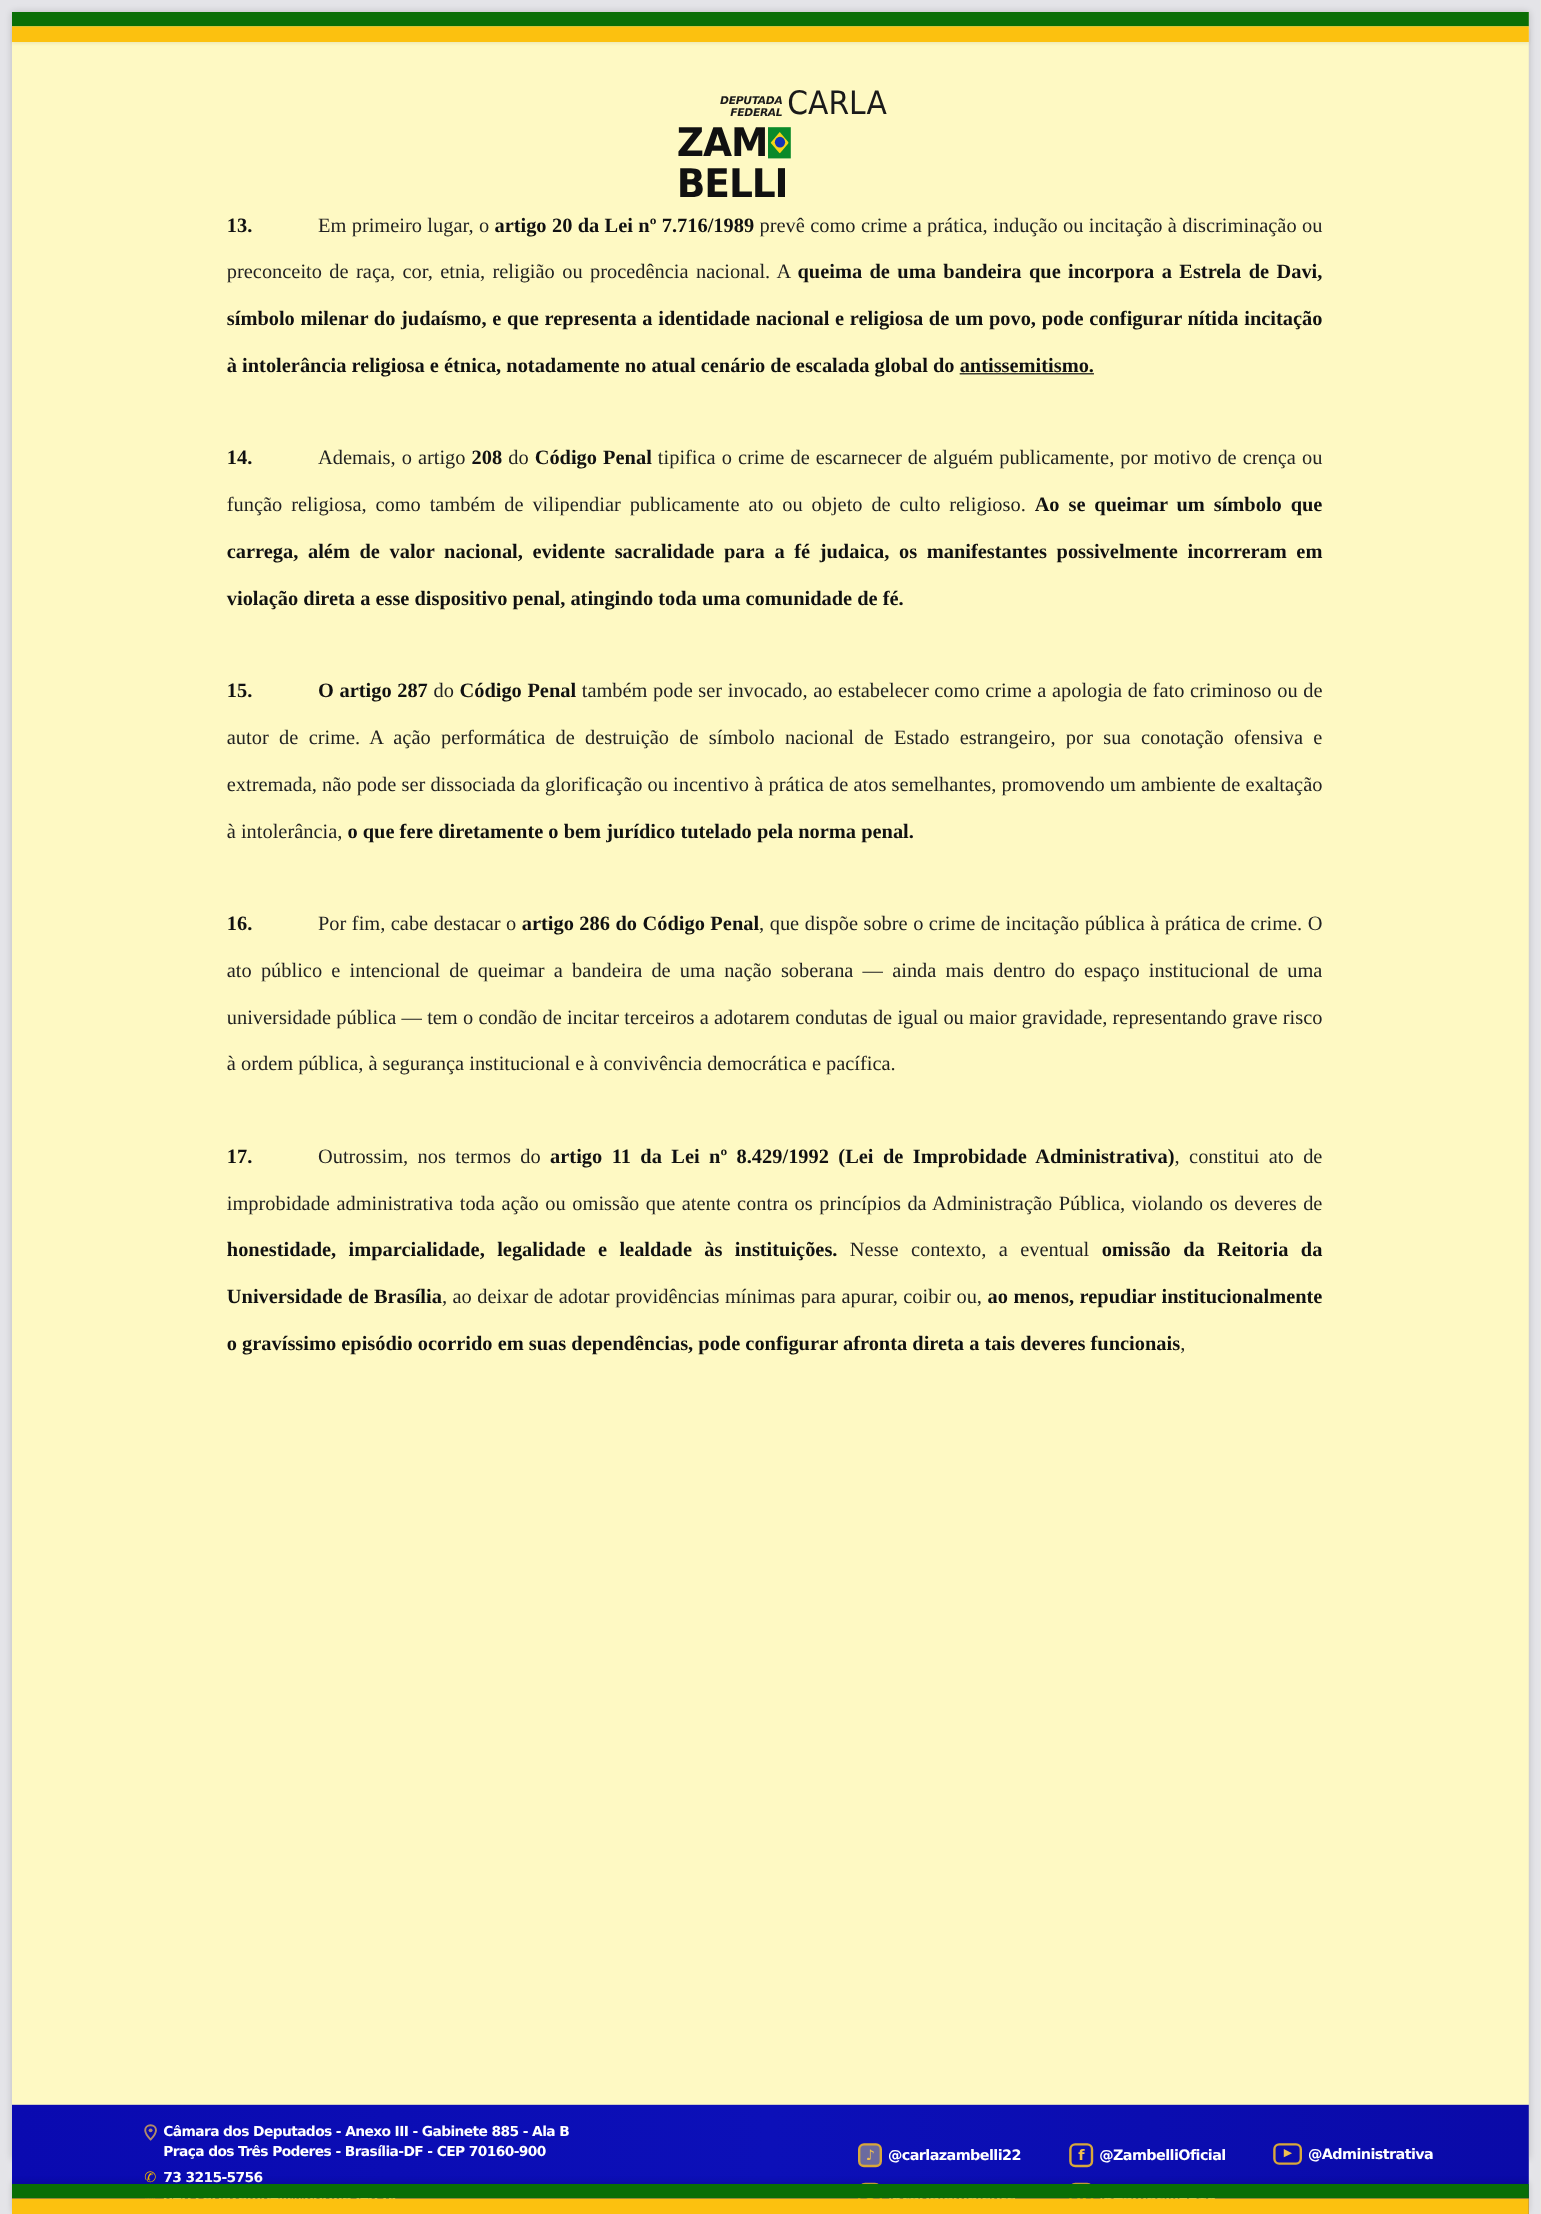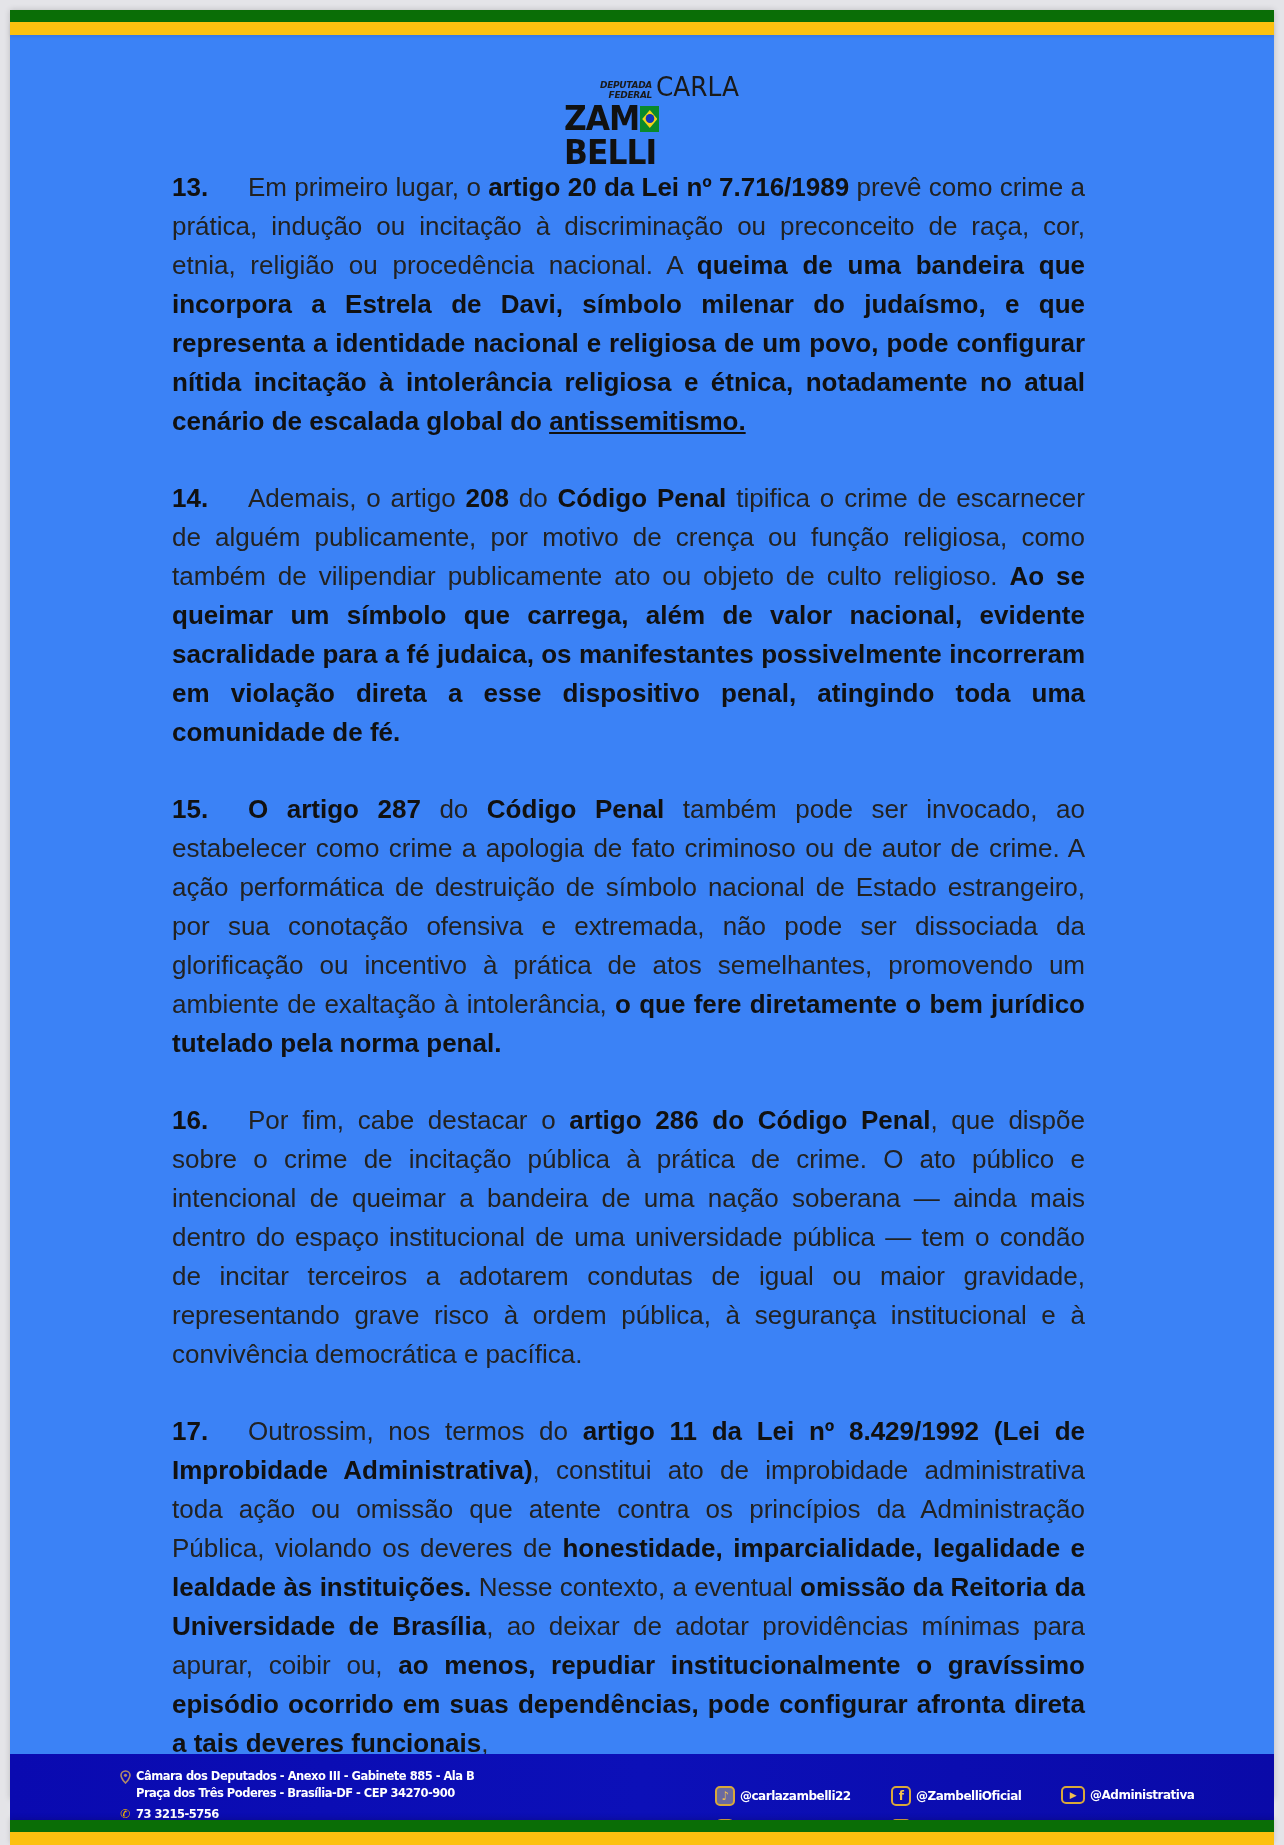"DEPUTADA" .page { background: #3b82f6 -> #fef9c3 }
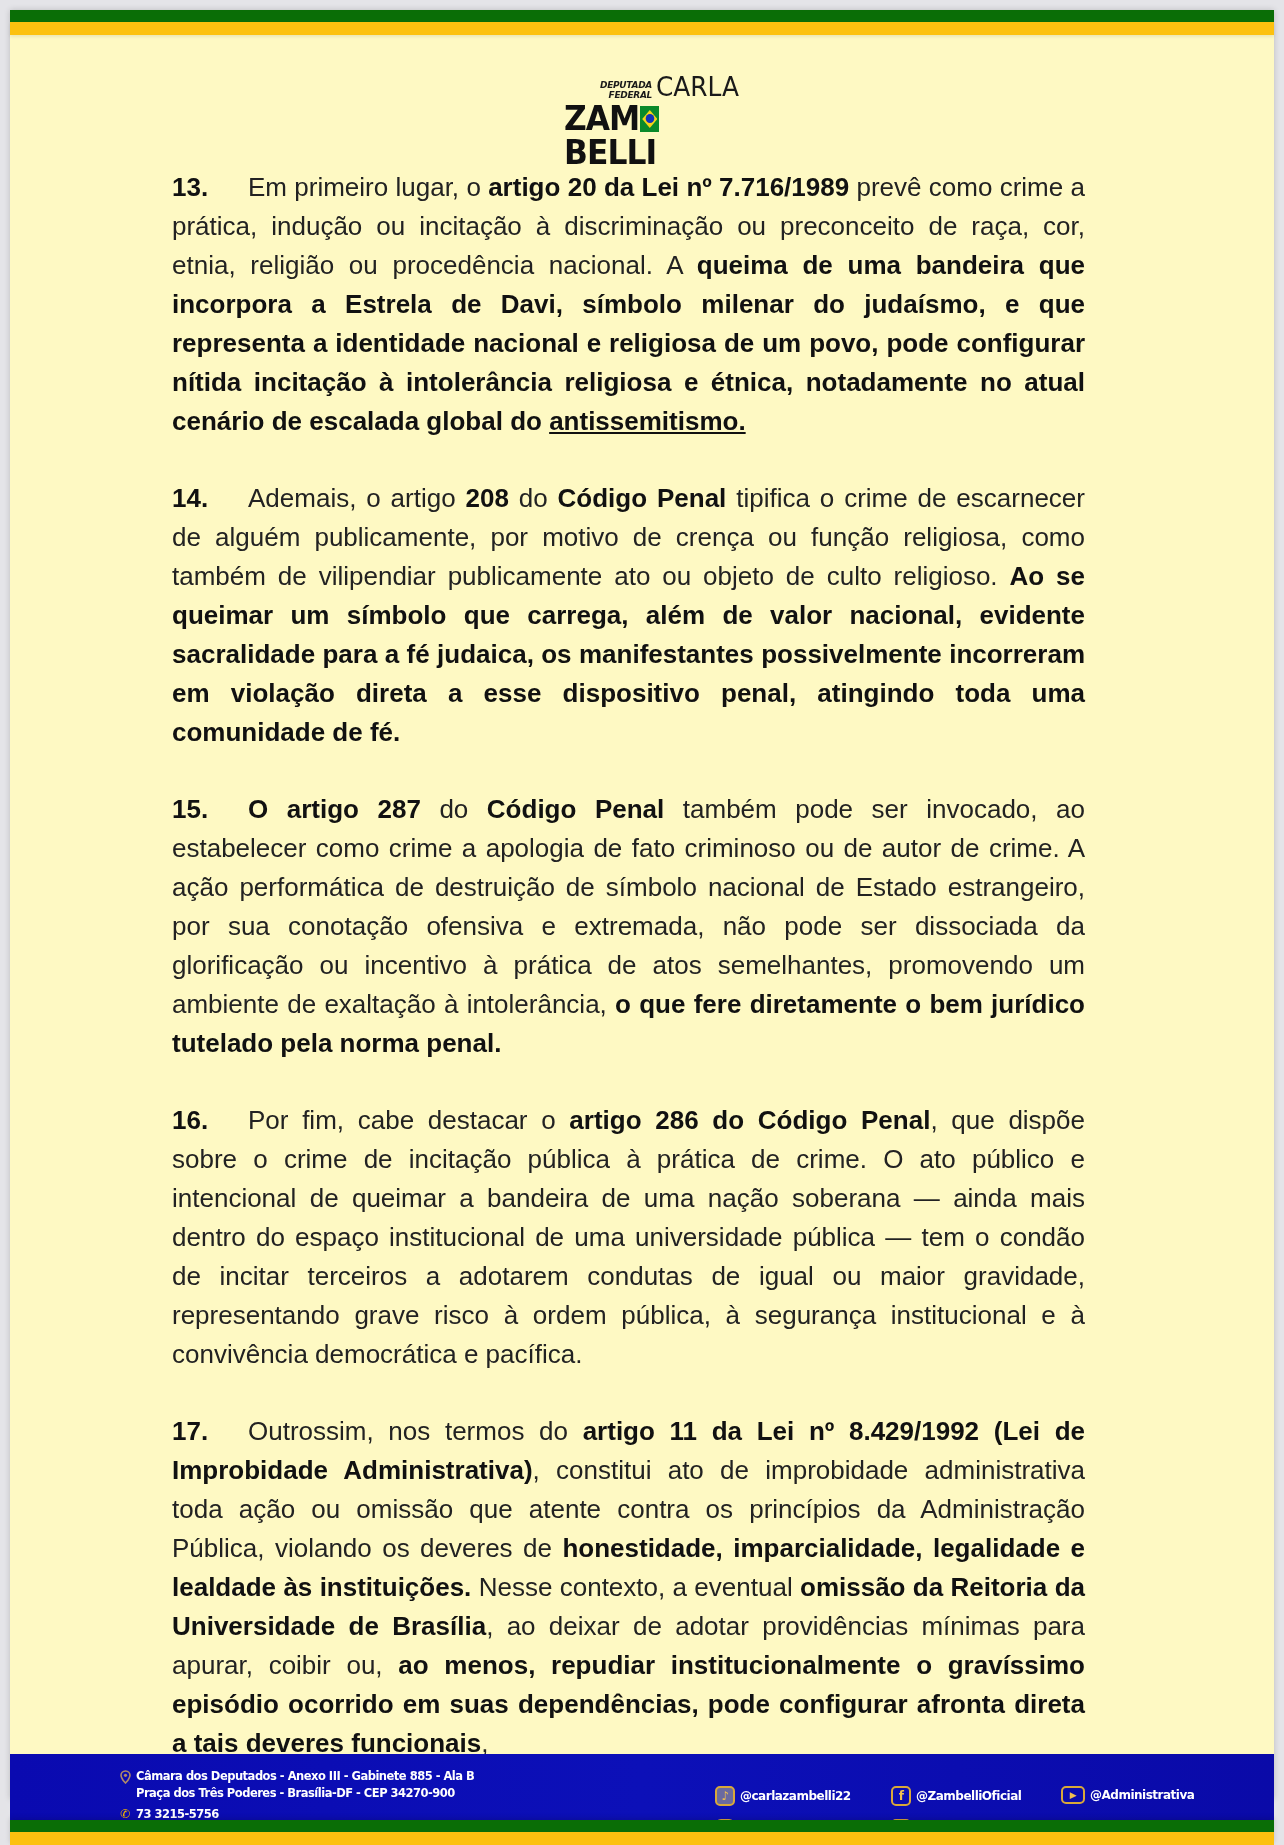"13. Em primeiro lugar, o" .content { font-family: Liberation Sans, sans-serif -> Liberation Serif, serif; font-size: 26px -> 17px; left: 162px -> 179px }
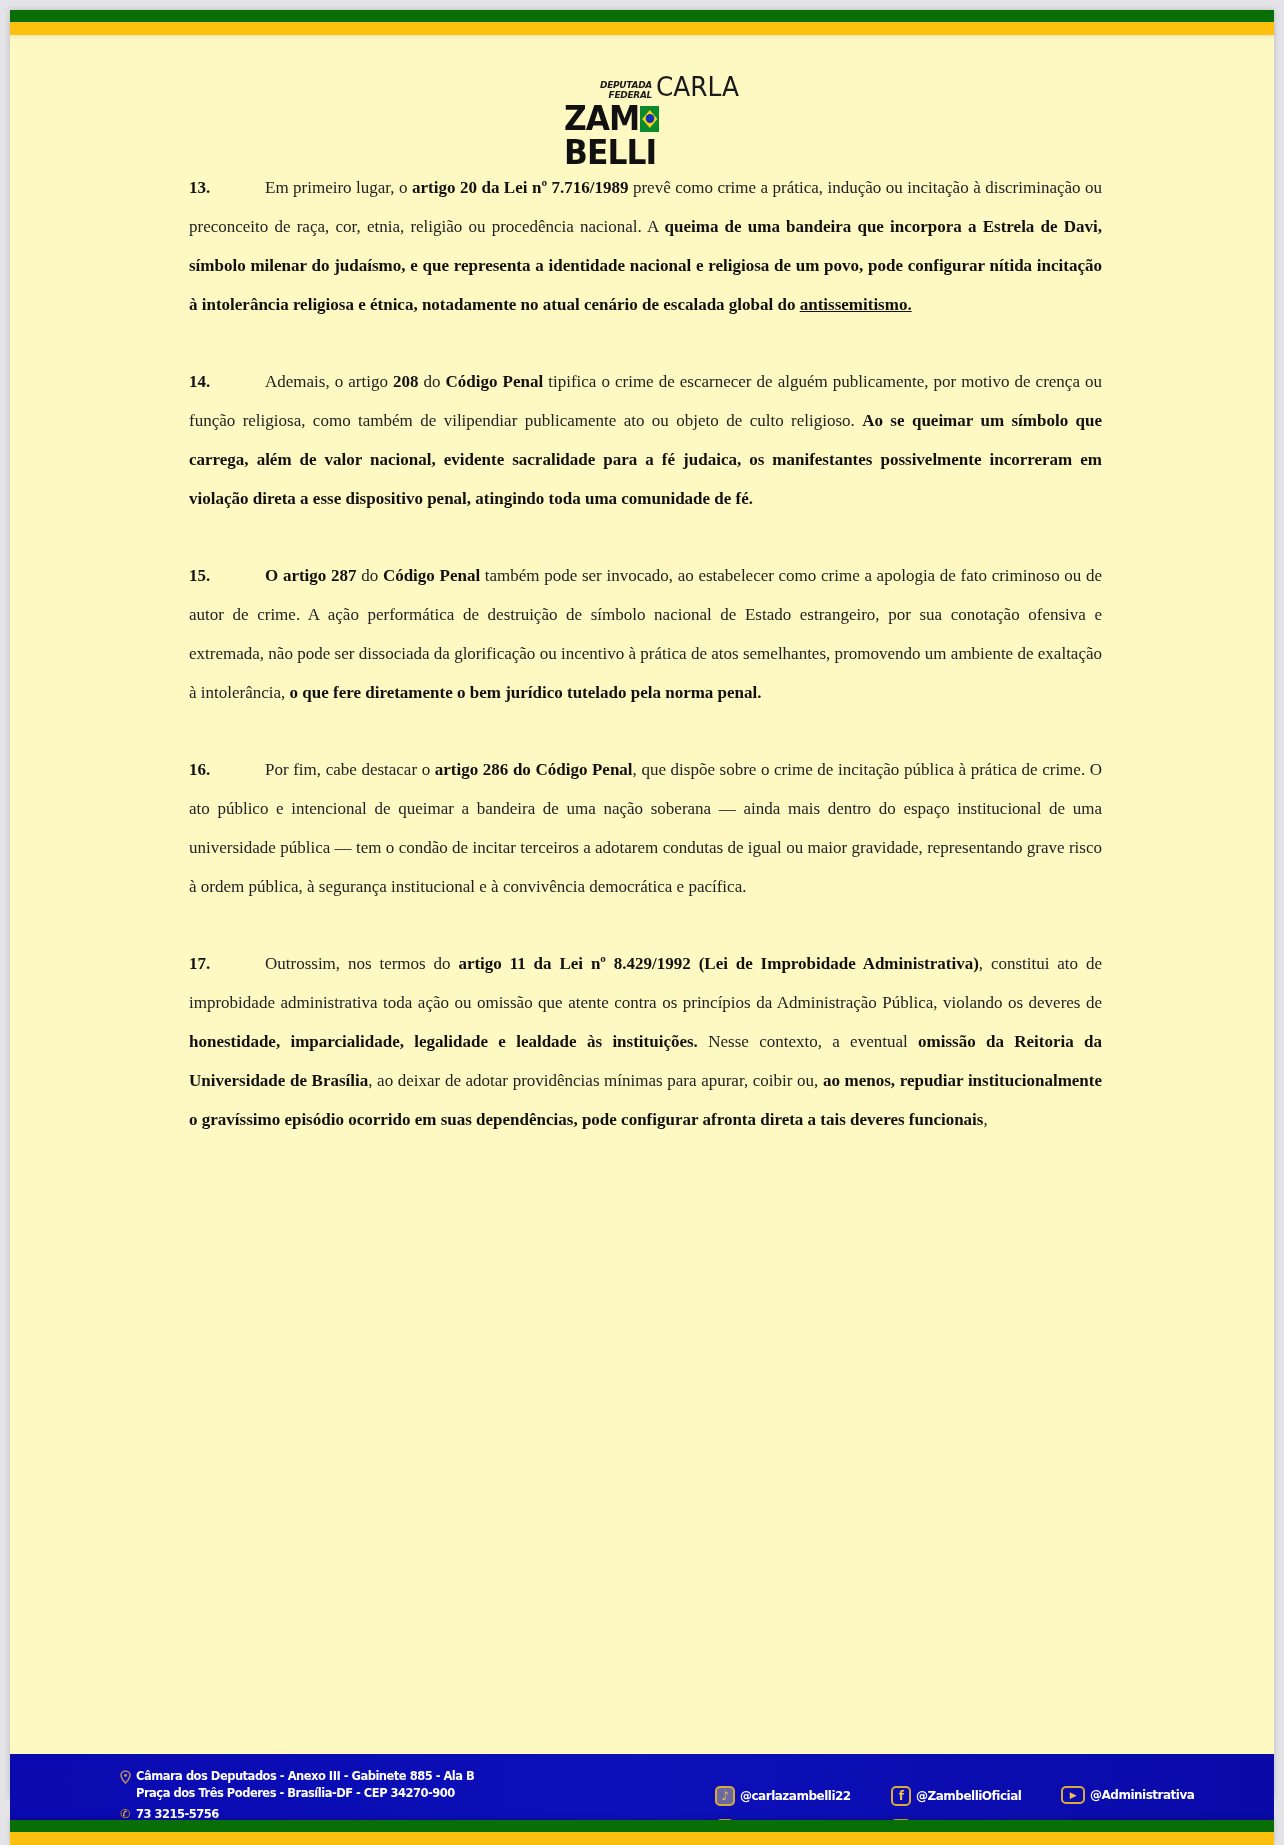"Praça dos Três Poderes -" span { text: 34270-900 -> 70160-900 }
